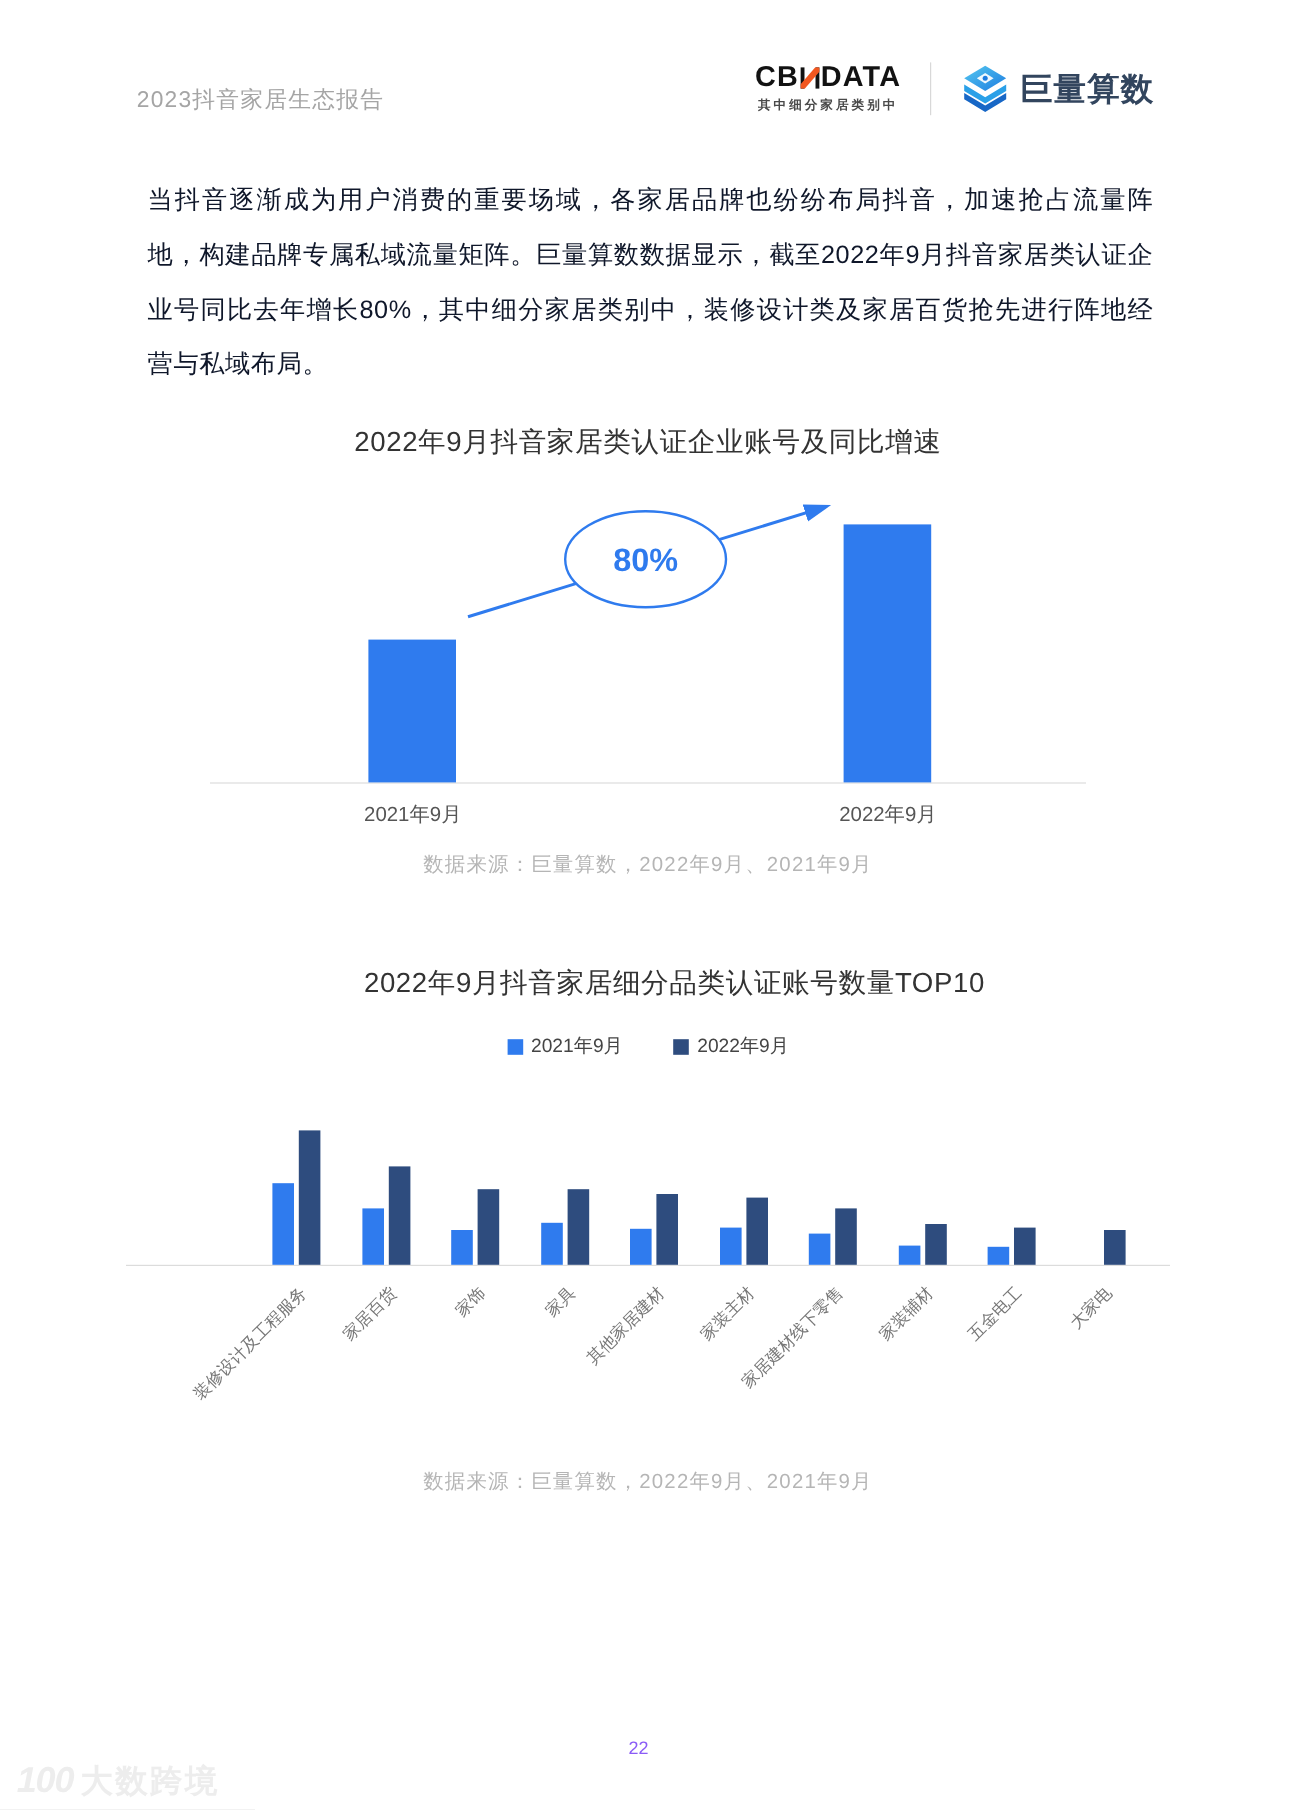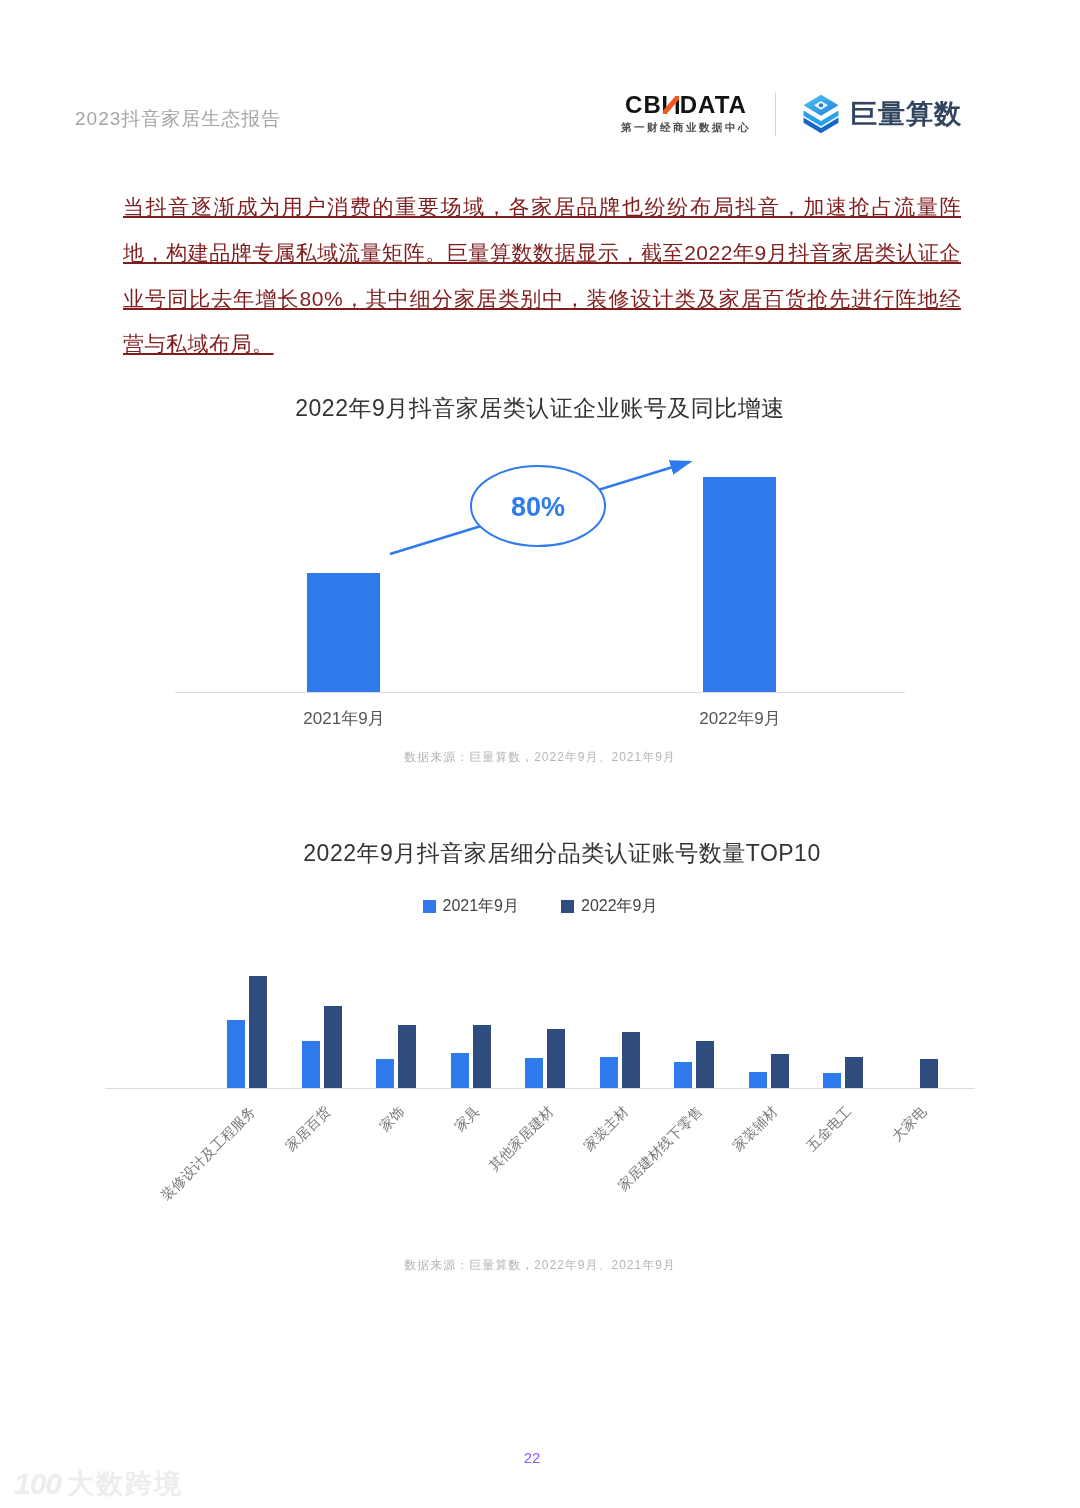"2023抖音家居生态报告" .hdr { align-items: center -> flex-end; margin-top: 40px -> none; padding: 52px 118px 0 75px -> 52px 118px 0 114px }
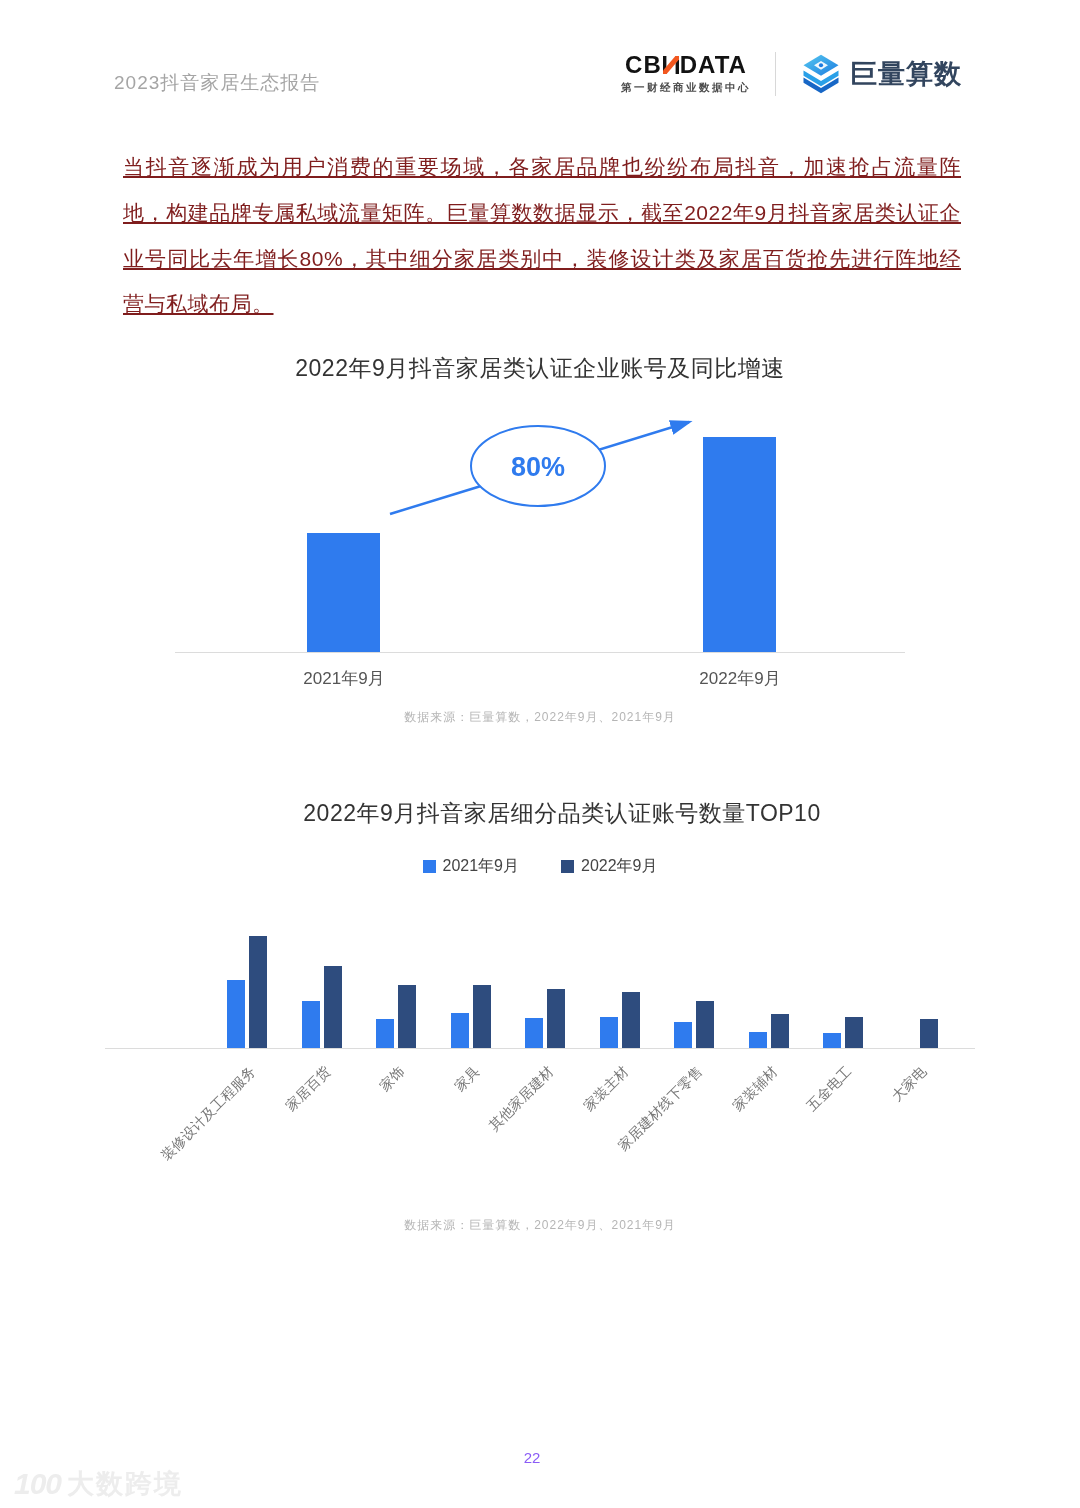"第一财经商业数据中心" div.cbn-sub { text: 第一财经商业数据中心 -> 其中细分家居类别中 }
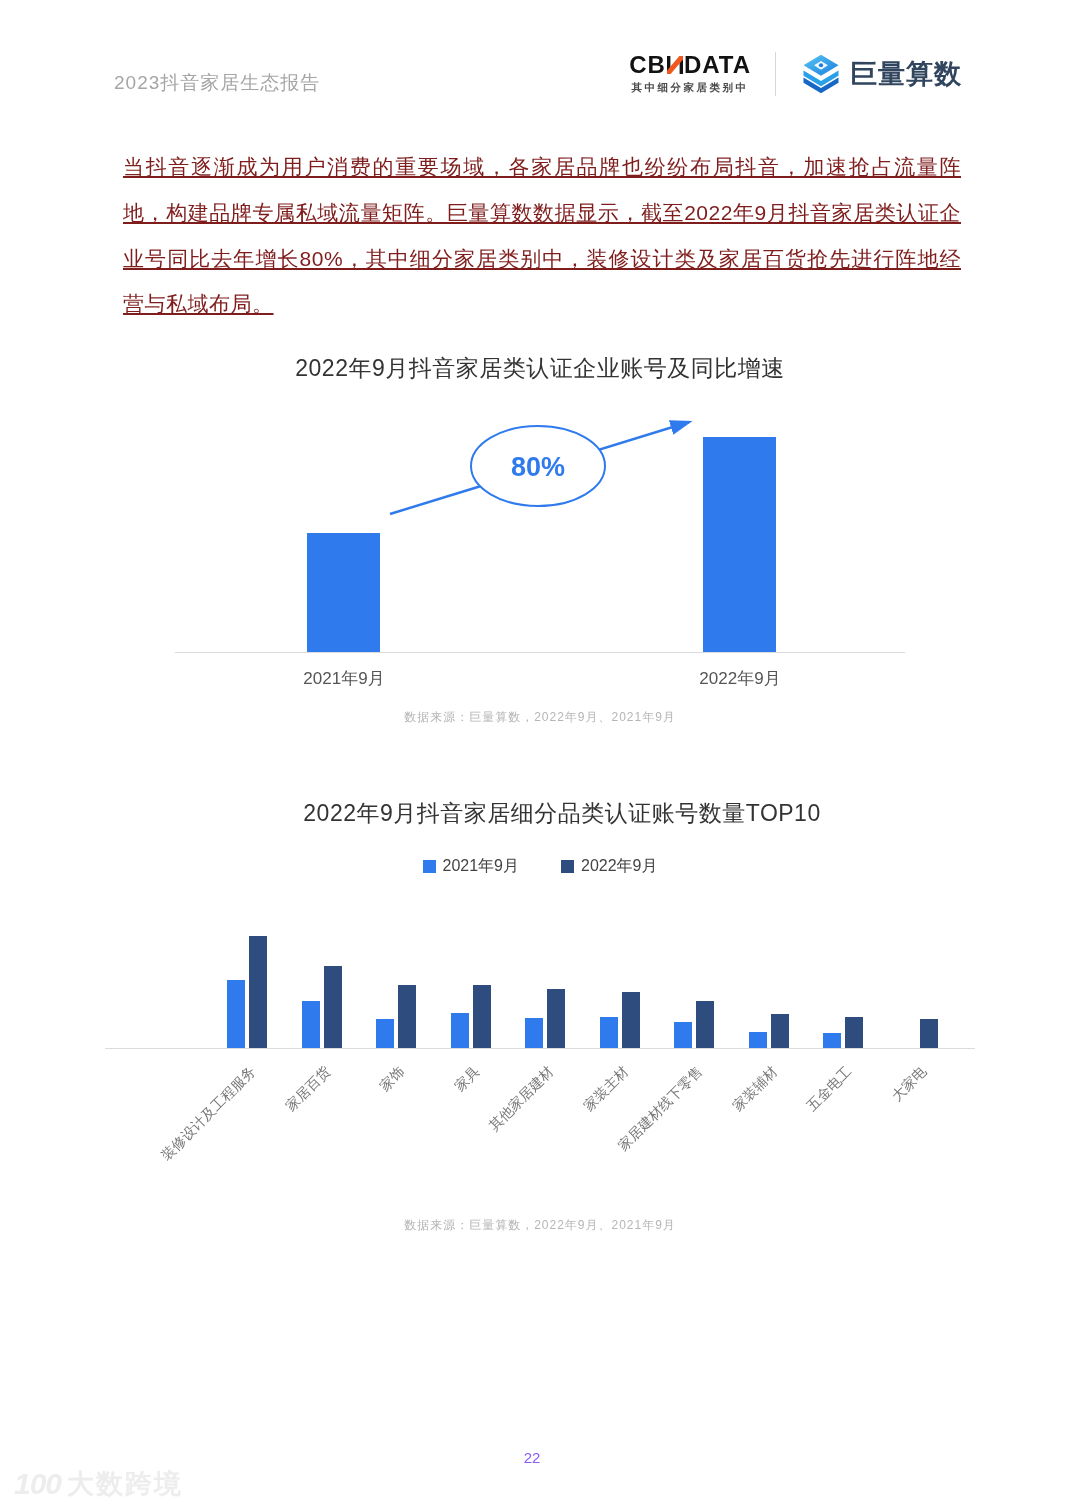"当抖音逐渐成为用户消费的重要场域，各家居品牌也纷纷布局抖音，加速抢占流量阵地，构" p.body-text { color: #7f1d1d -> #0f172a; text-decoration: underline -> none }
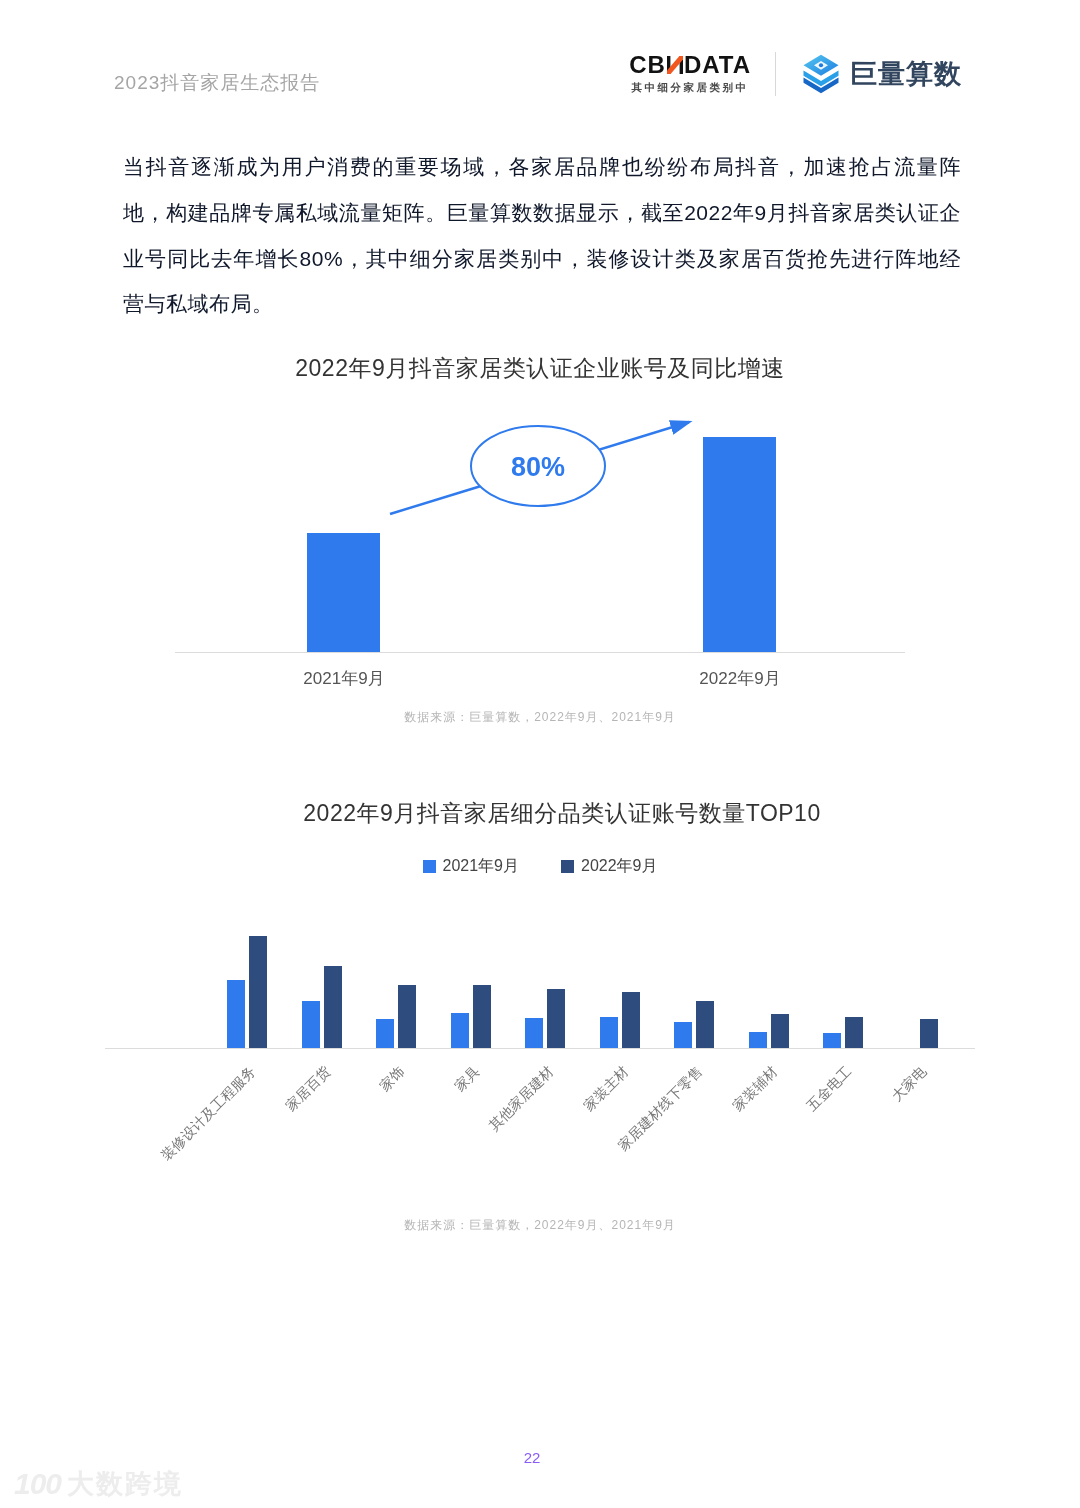"数据来源：巨量算数，2022年9月、2021年9月" .source { font-size: 12px -> 17px }
